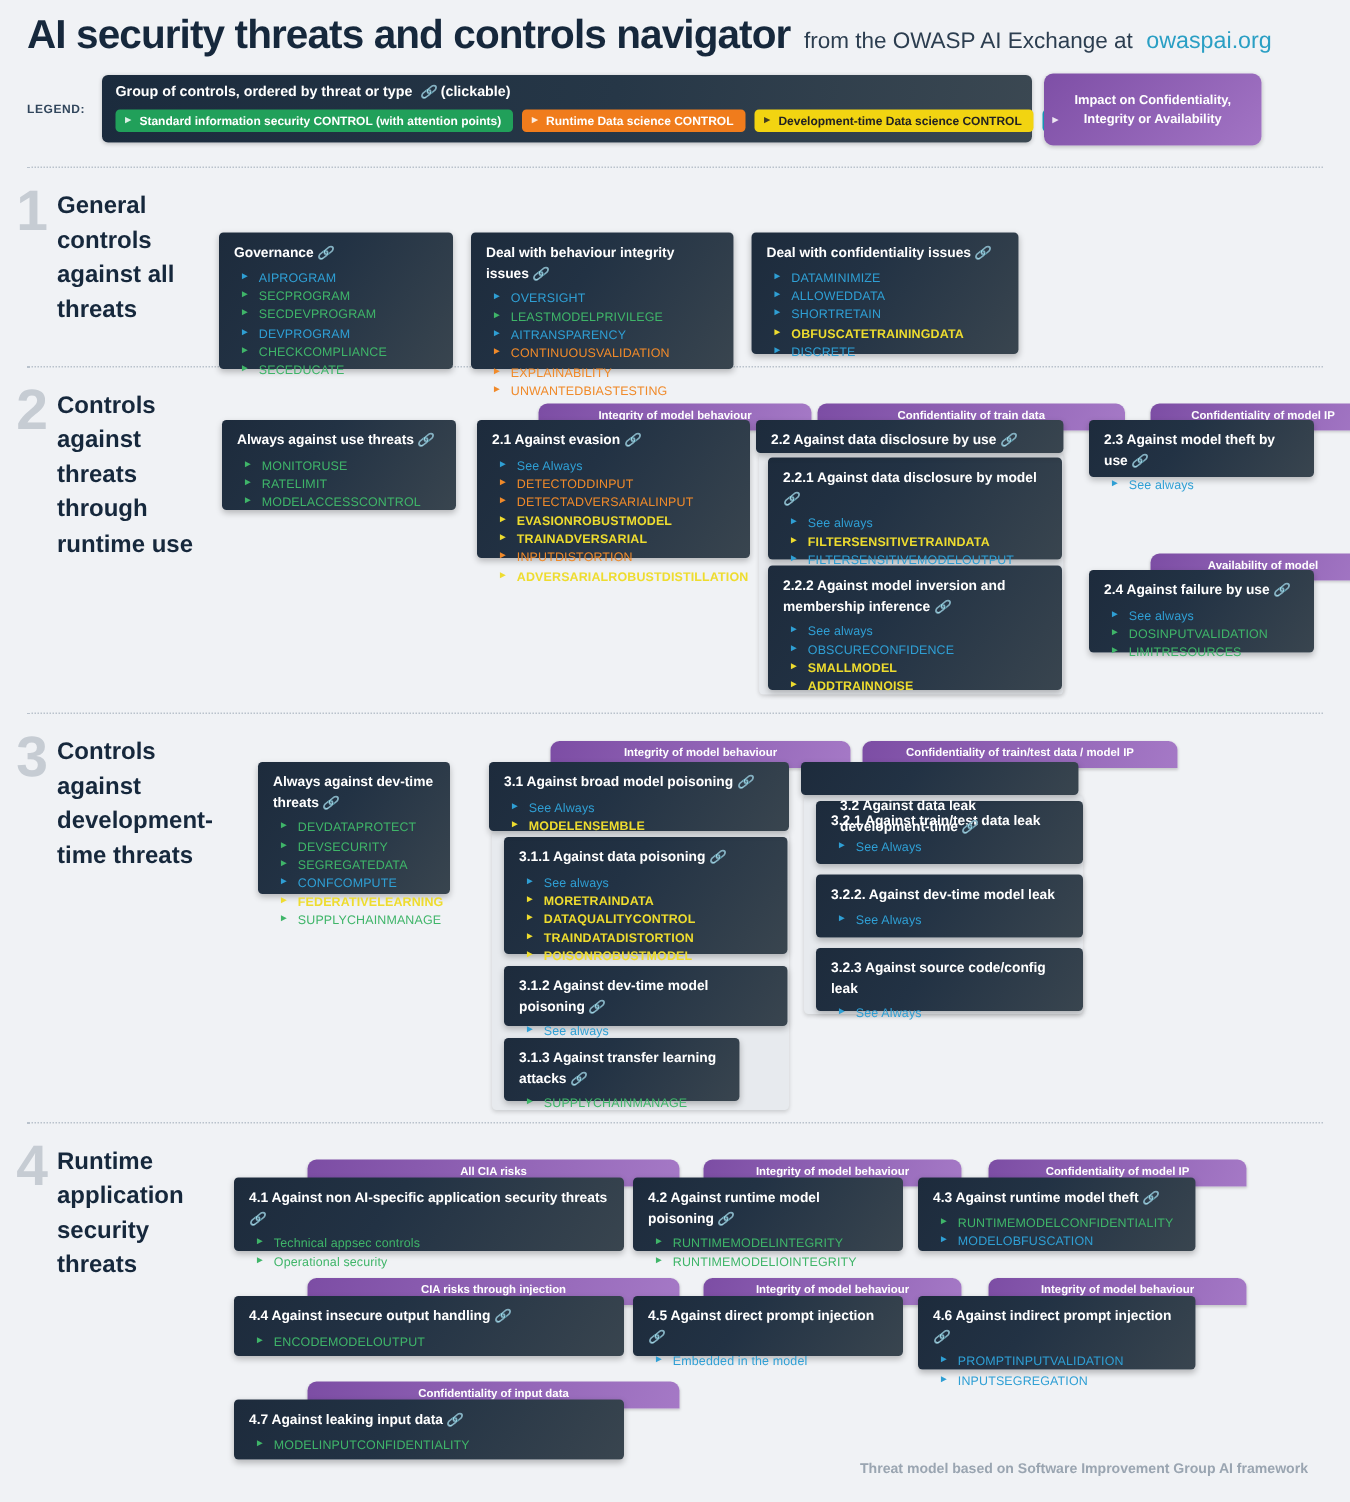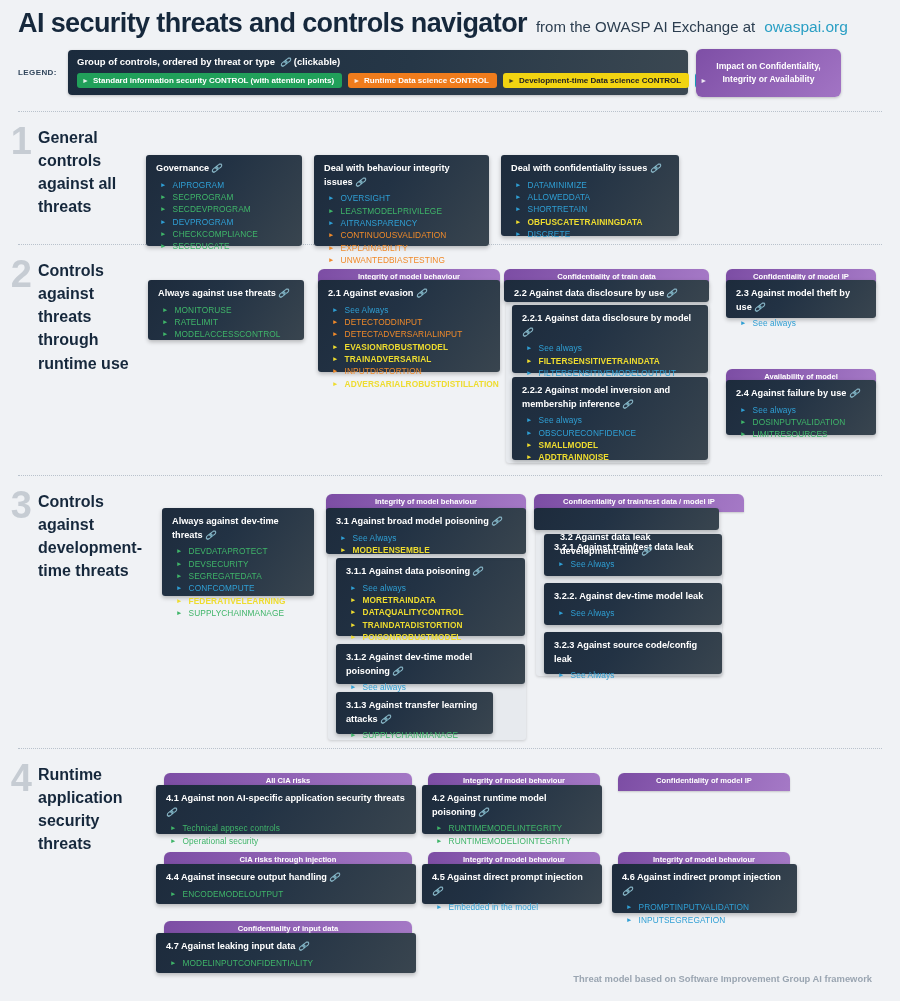"Integrity of model behaviour" .grp-tab { margin-left: none -> 41px }
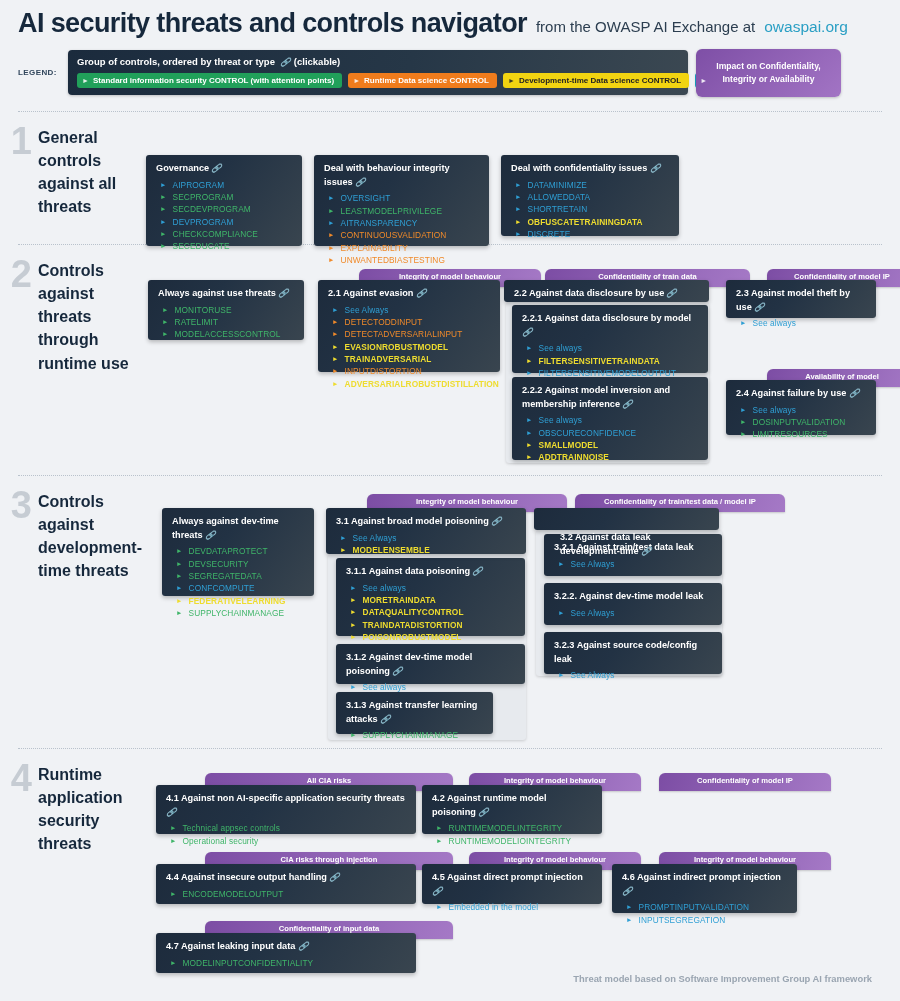"Always against dev-time threats 🔗" div.card { left: 16px -> 26px; width: 152px -> 128px }
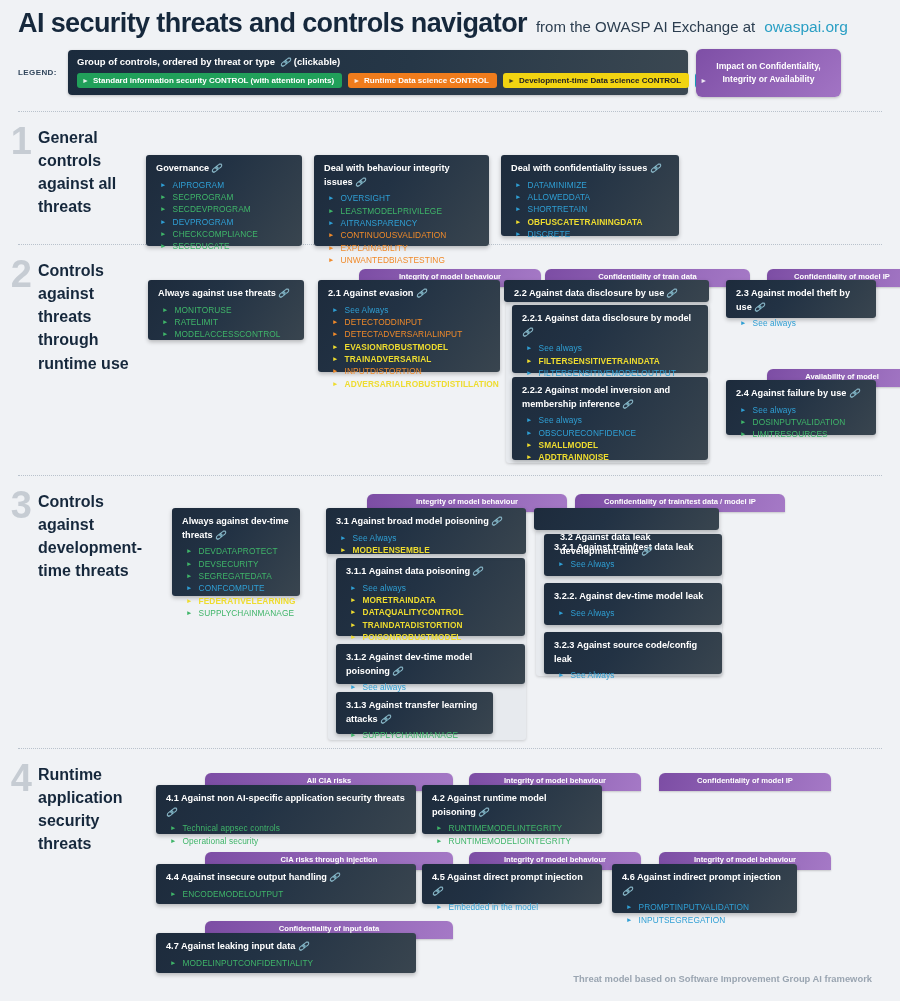"4.3 Against runtime model theft" div.card { html: none -> <div> <div> <span>4.3 Against runtime model theft</span> <span>🔗</span> </div> <div> <span>►</span> <span>RUNTIMEMODELCONFIDENTIALITY</span> </div> <div> <span>►</span> <span>MODELOBFUSCATION</span> </div> </div> }
